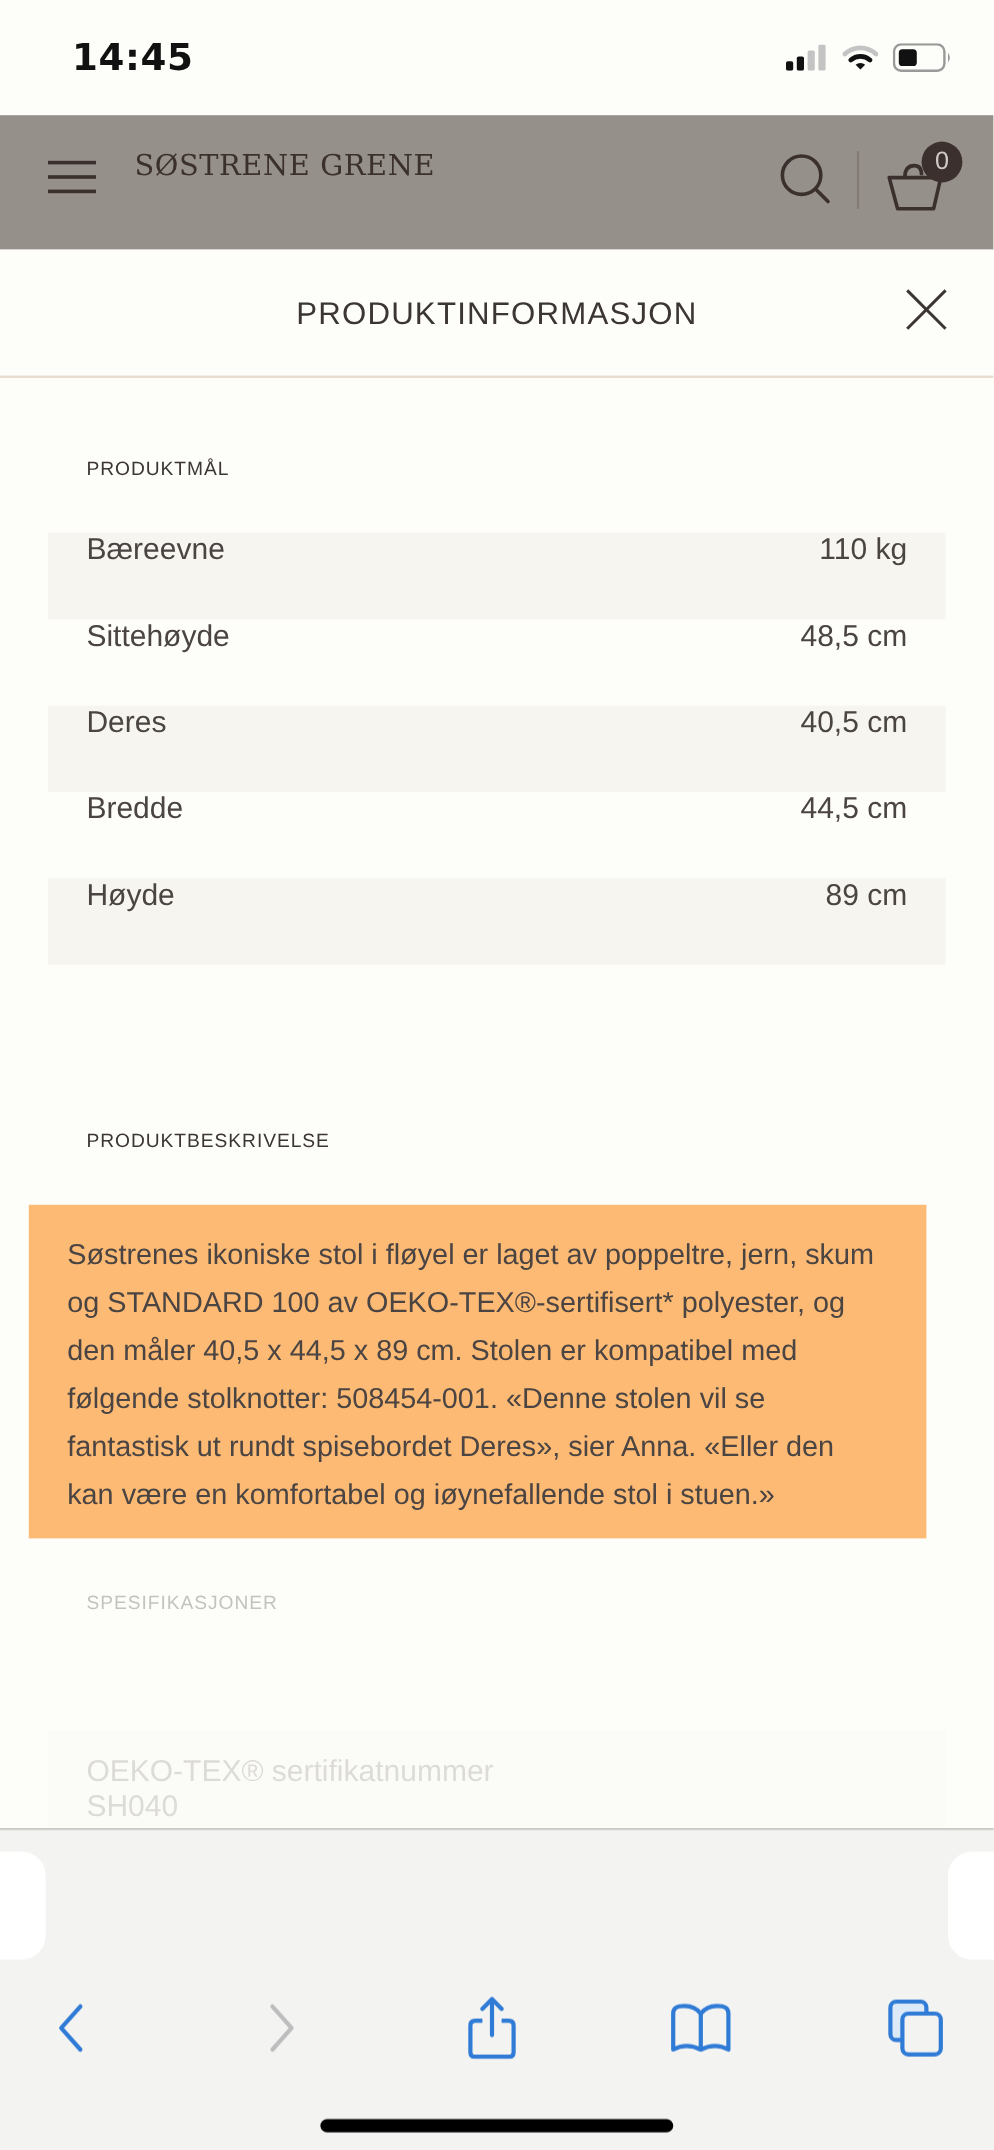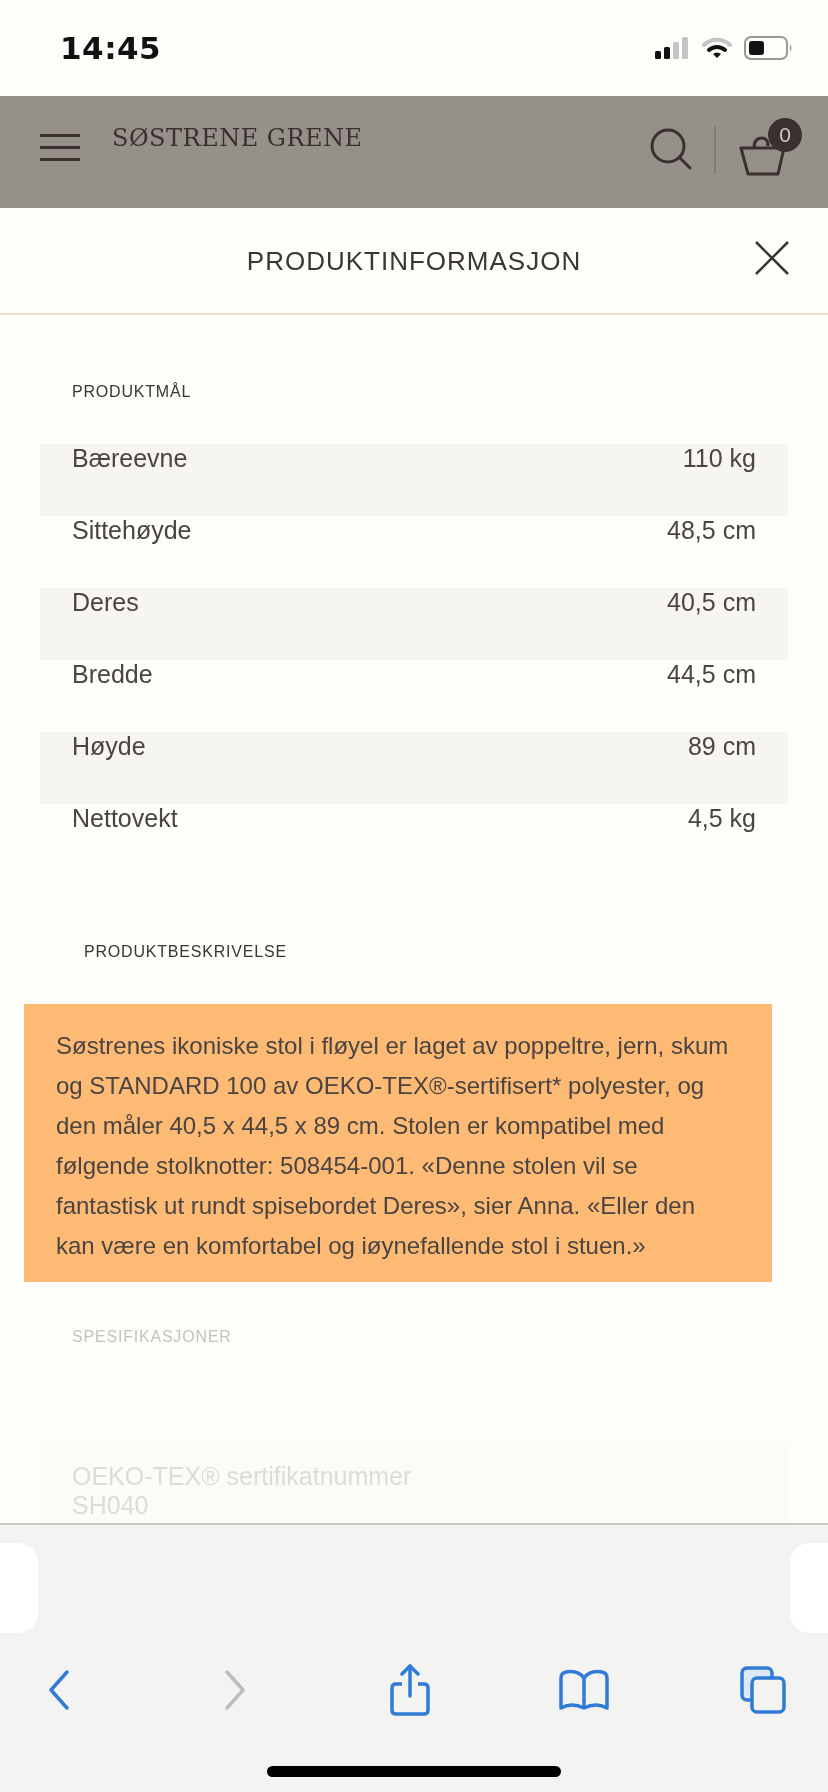"Nettovekt" div.spec-row { html: <div> <span>Nettovekt</span> <span>4,5 kg</span> </div> -> none }
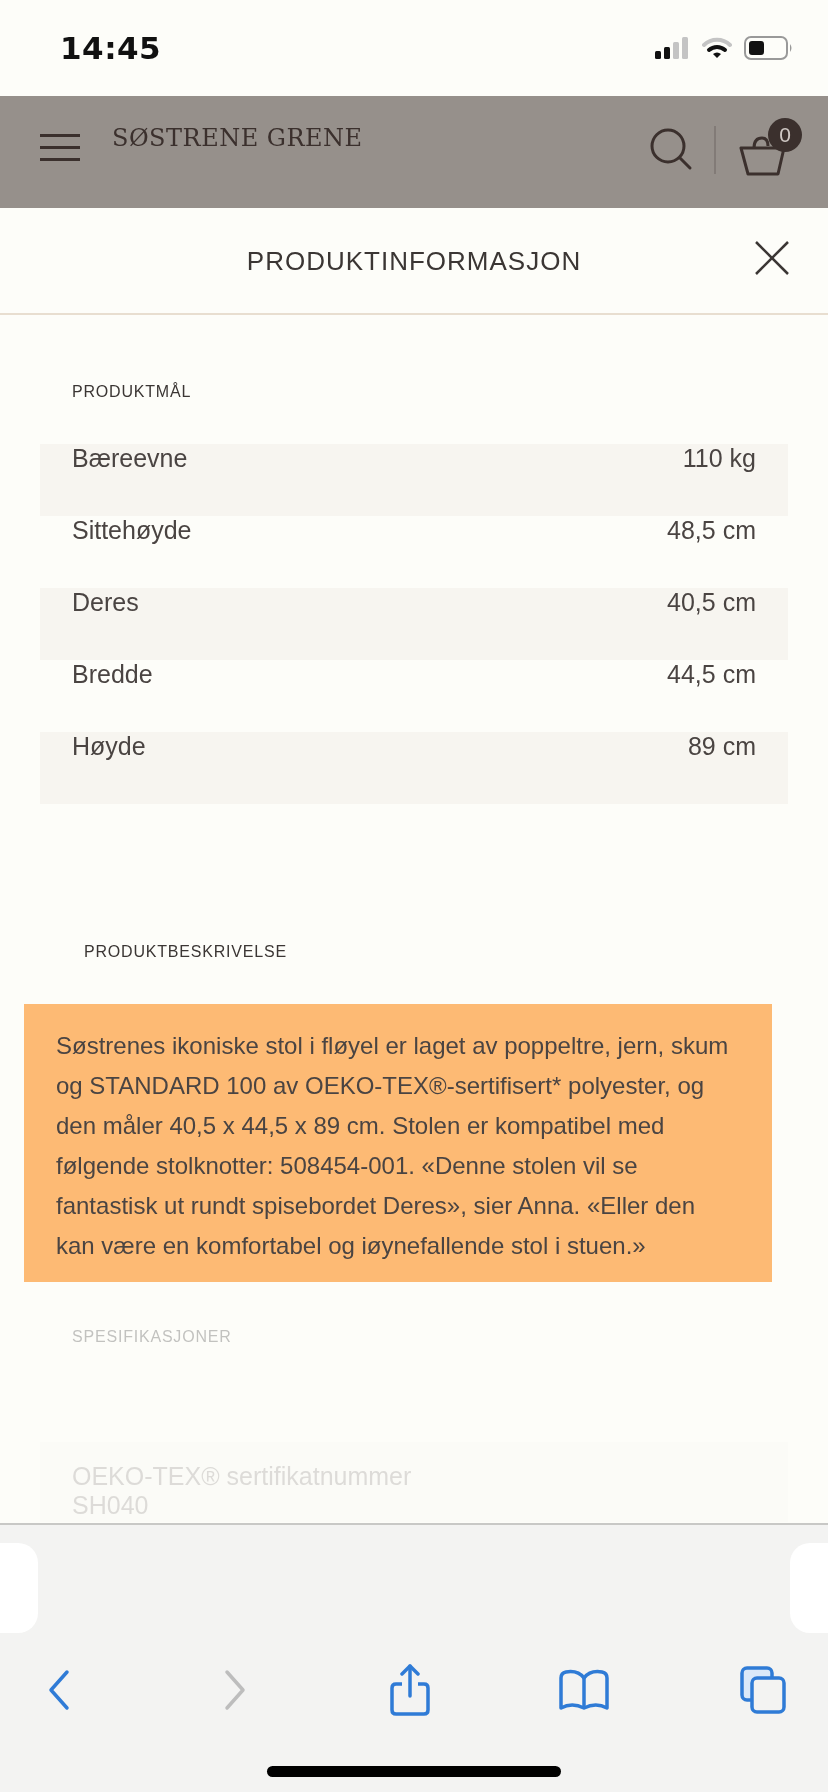"PRODUKTBESKRIVELSE" div.section-title { margin-left: 12px -> none }
